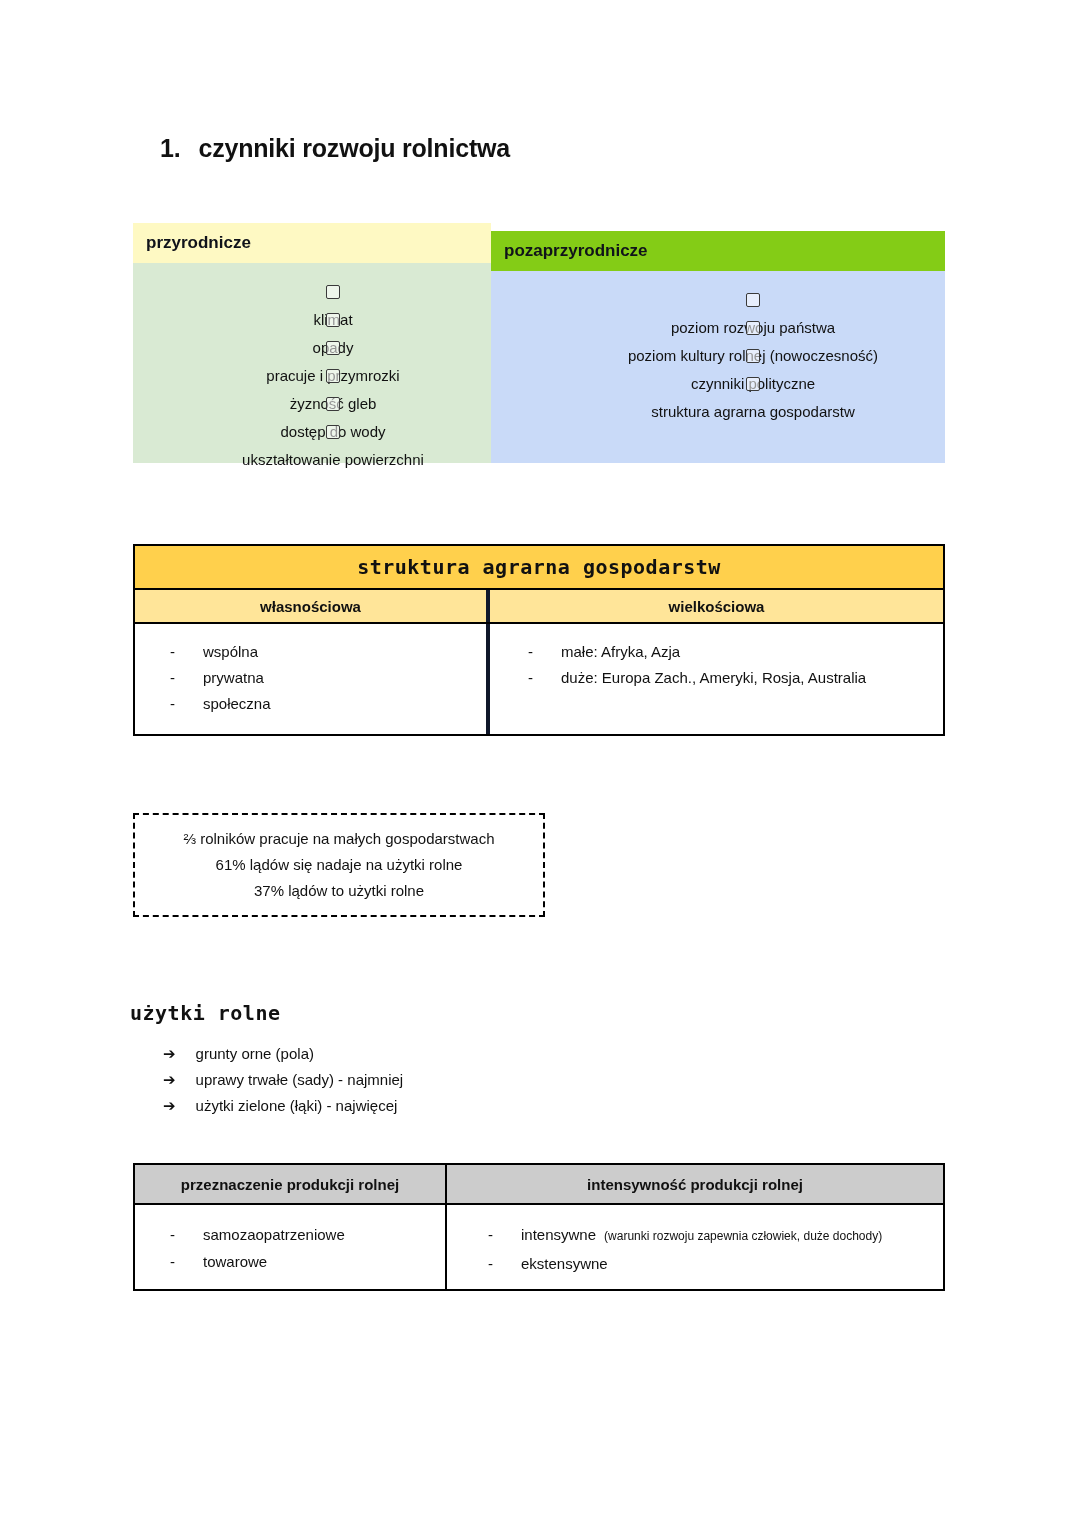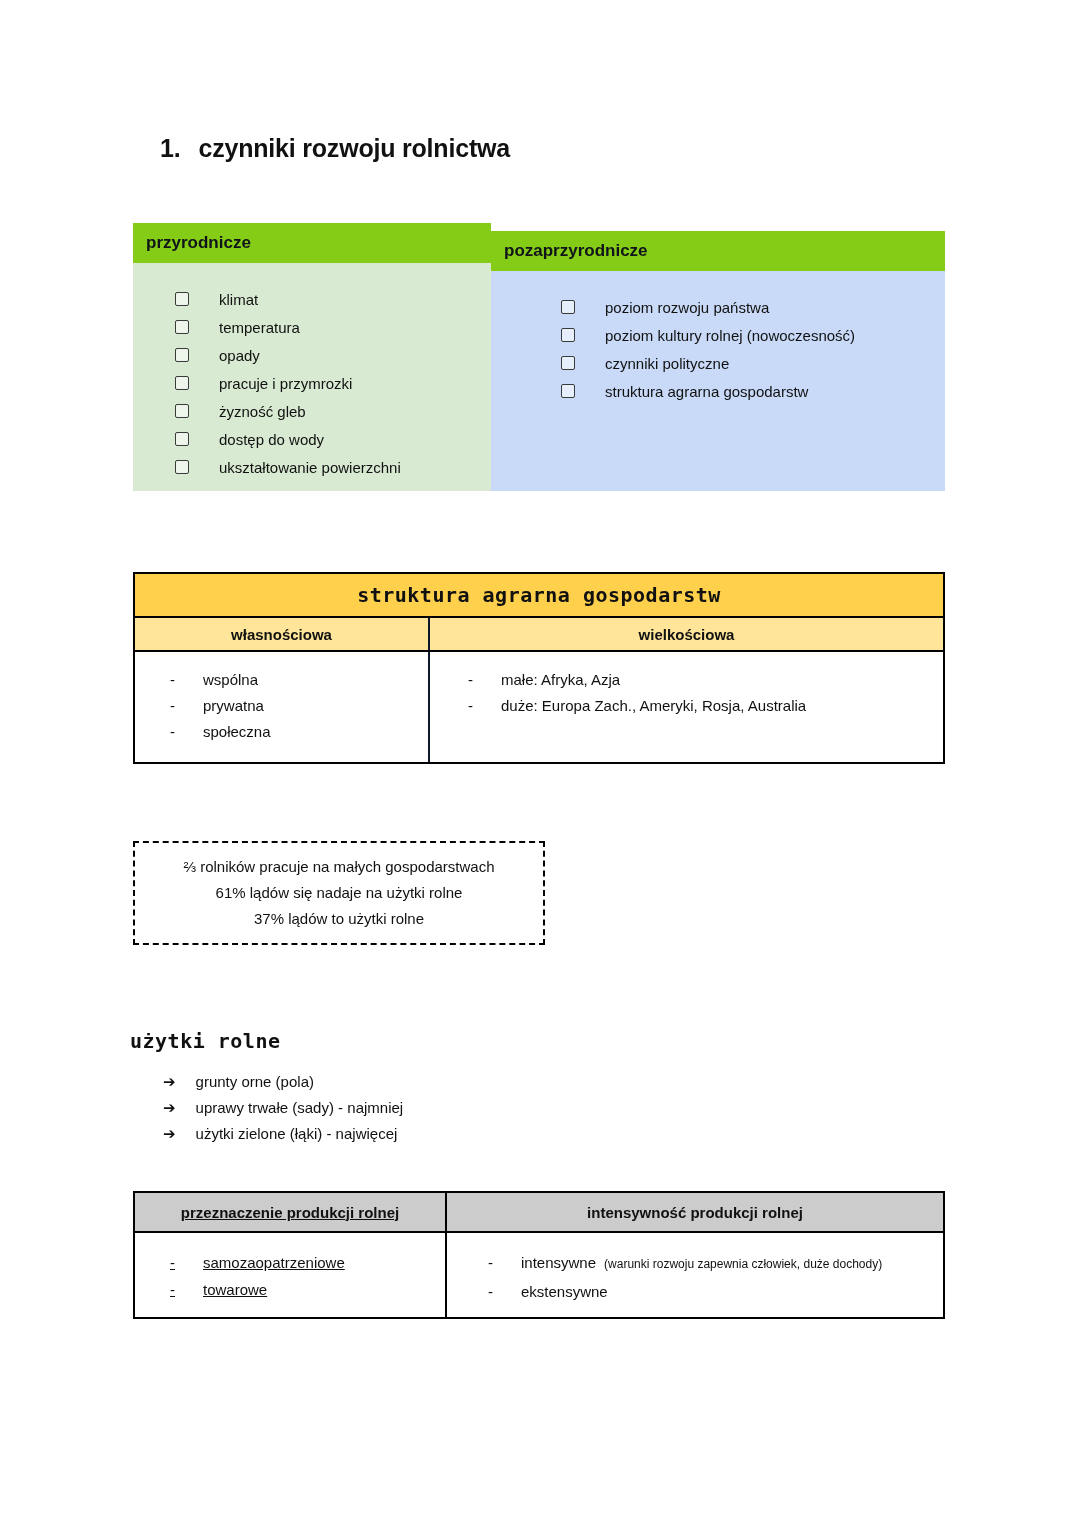"przyrodnicze" .fhdr-green { background: #84cc16 -> #fef9c3 }
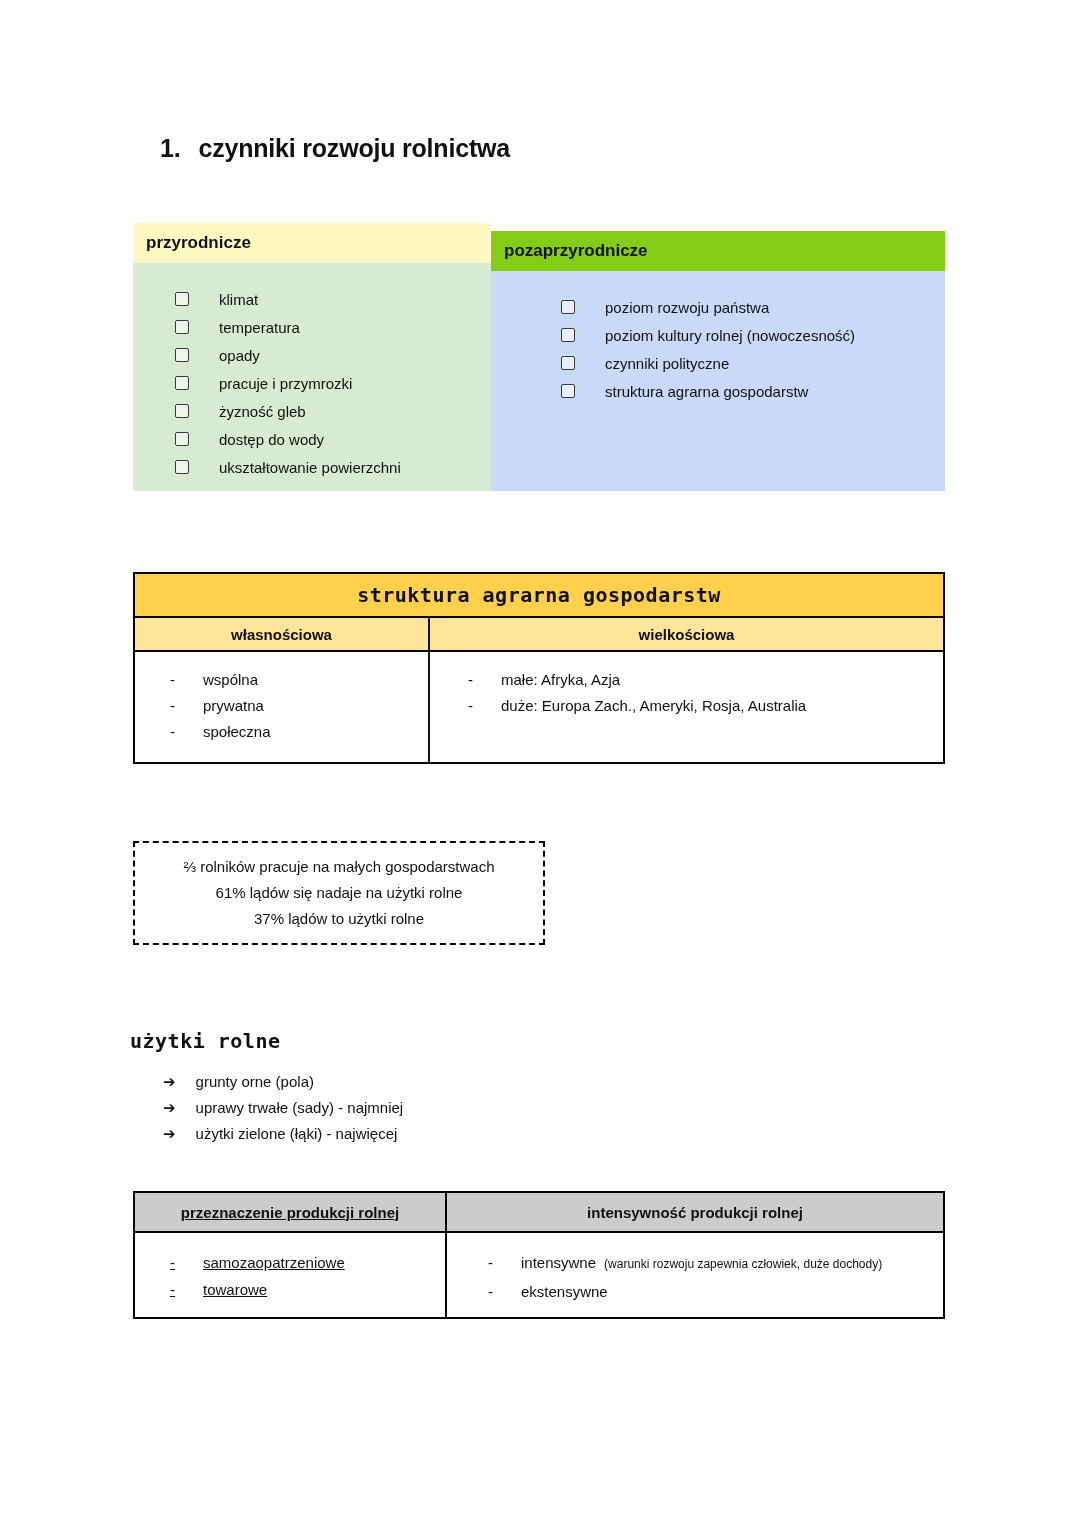"klimat" .chk-row { flex-direction: none -> column; gap: 30px -> 12px }
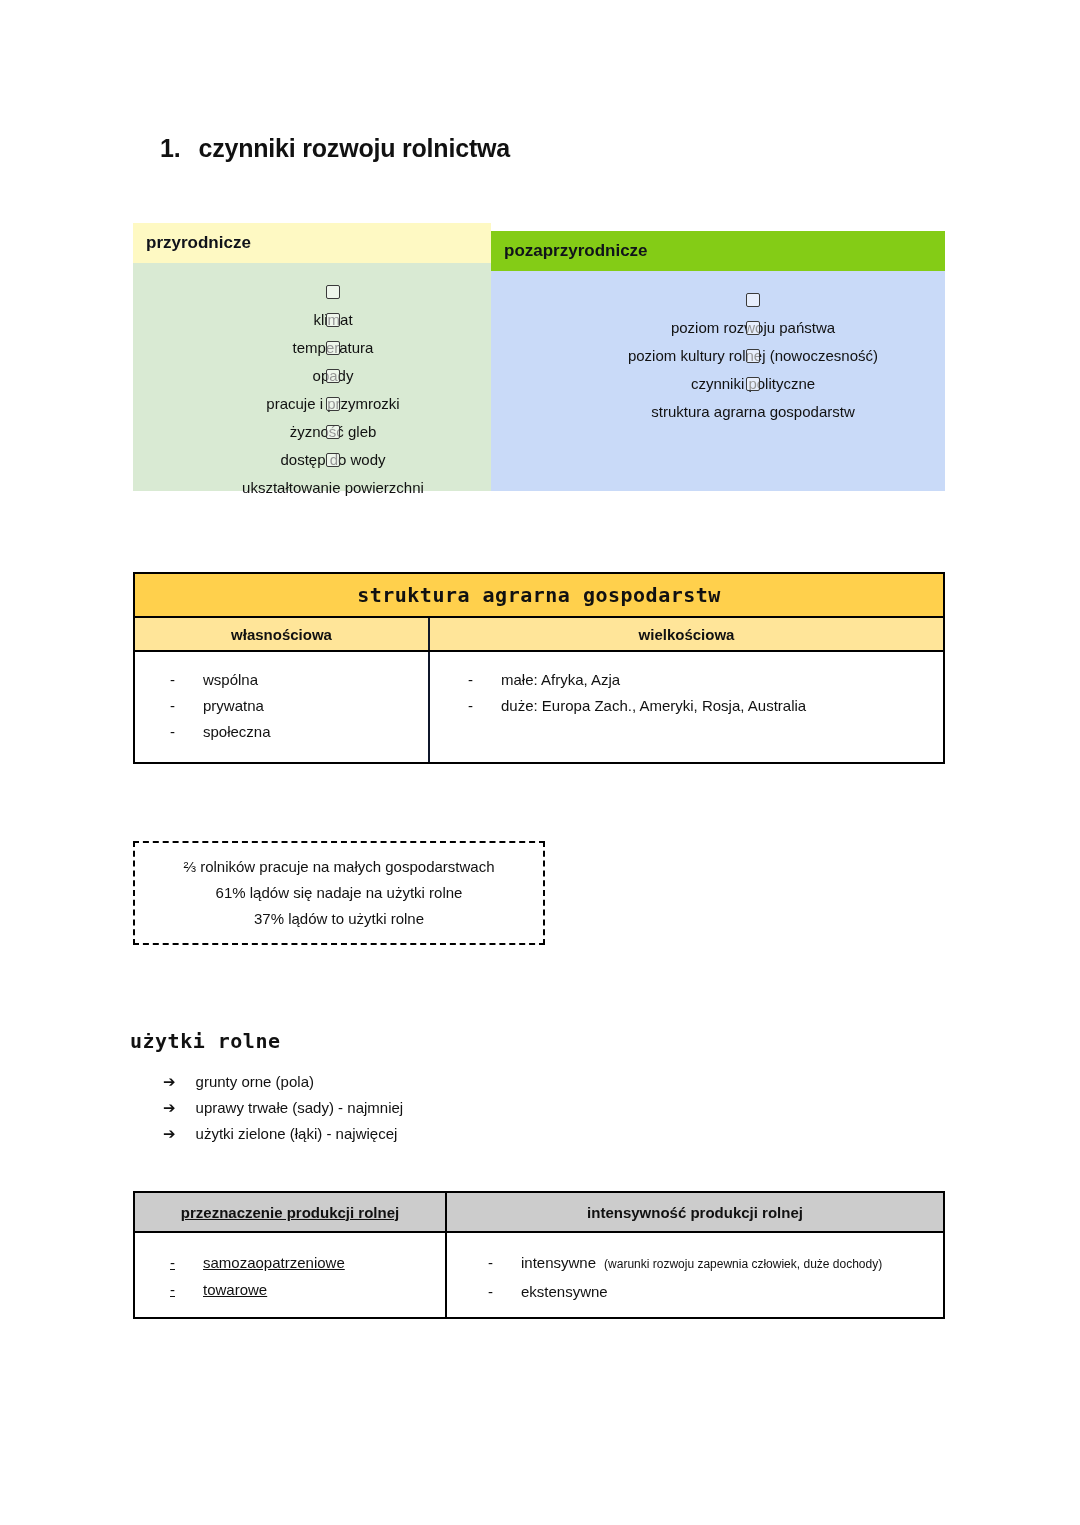"temperatura" div.chk-row { html: <div> <span></span> <span>temperatura</span> </div> -> none }
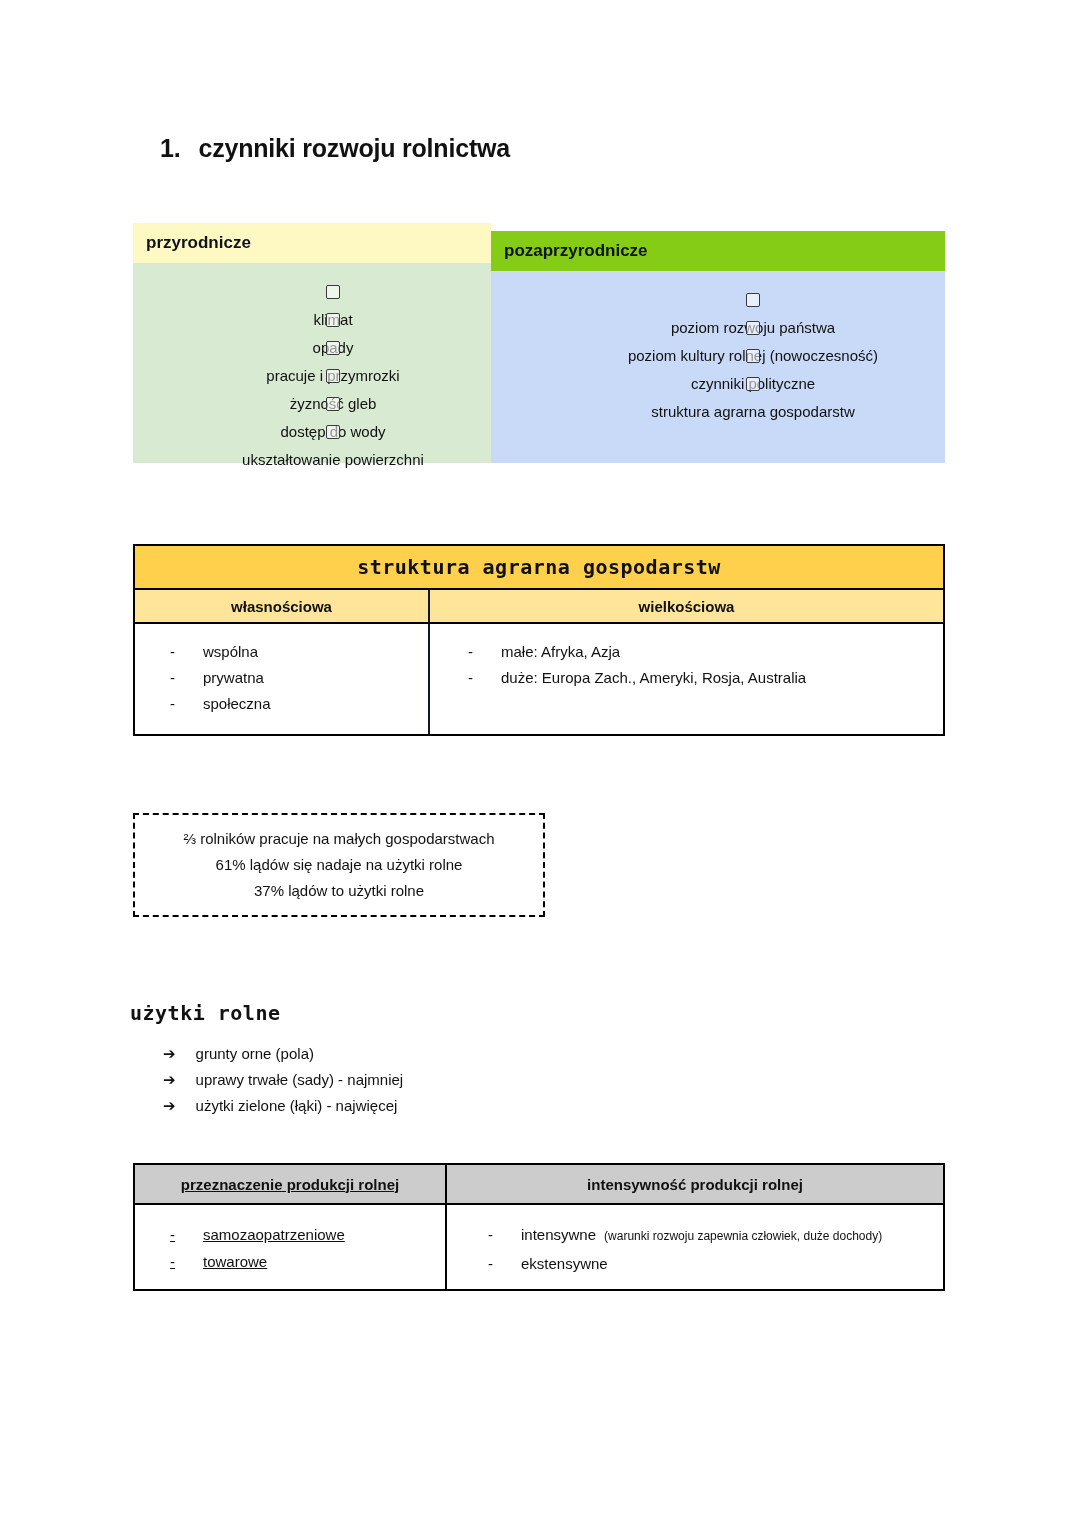"własnościowa" .cell-l { border-right: 2px solid #0f172a -> 4px solid #0f172a; width: 295px -> 355px }
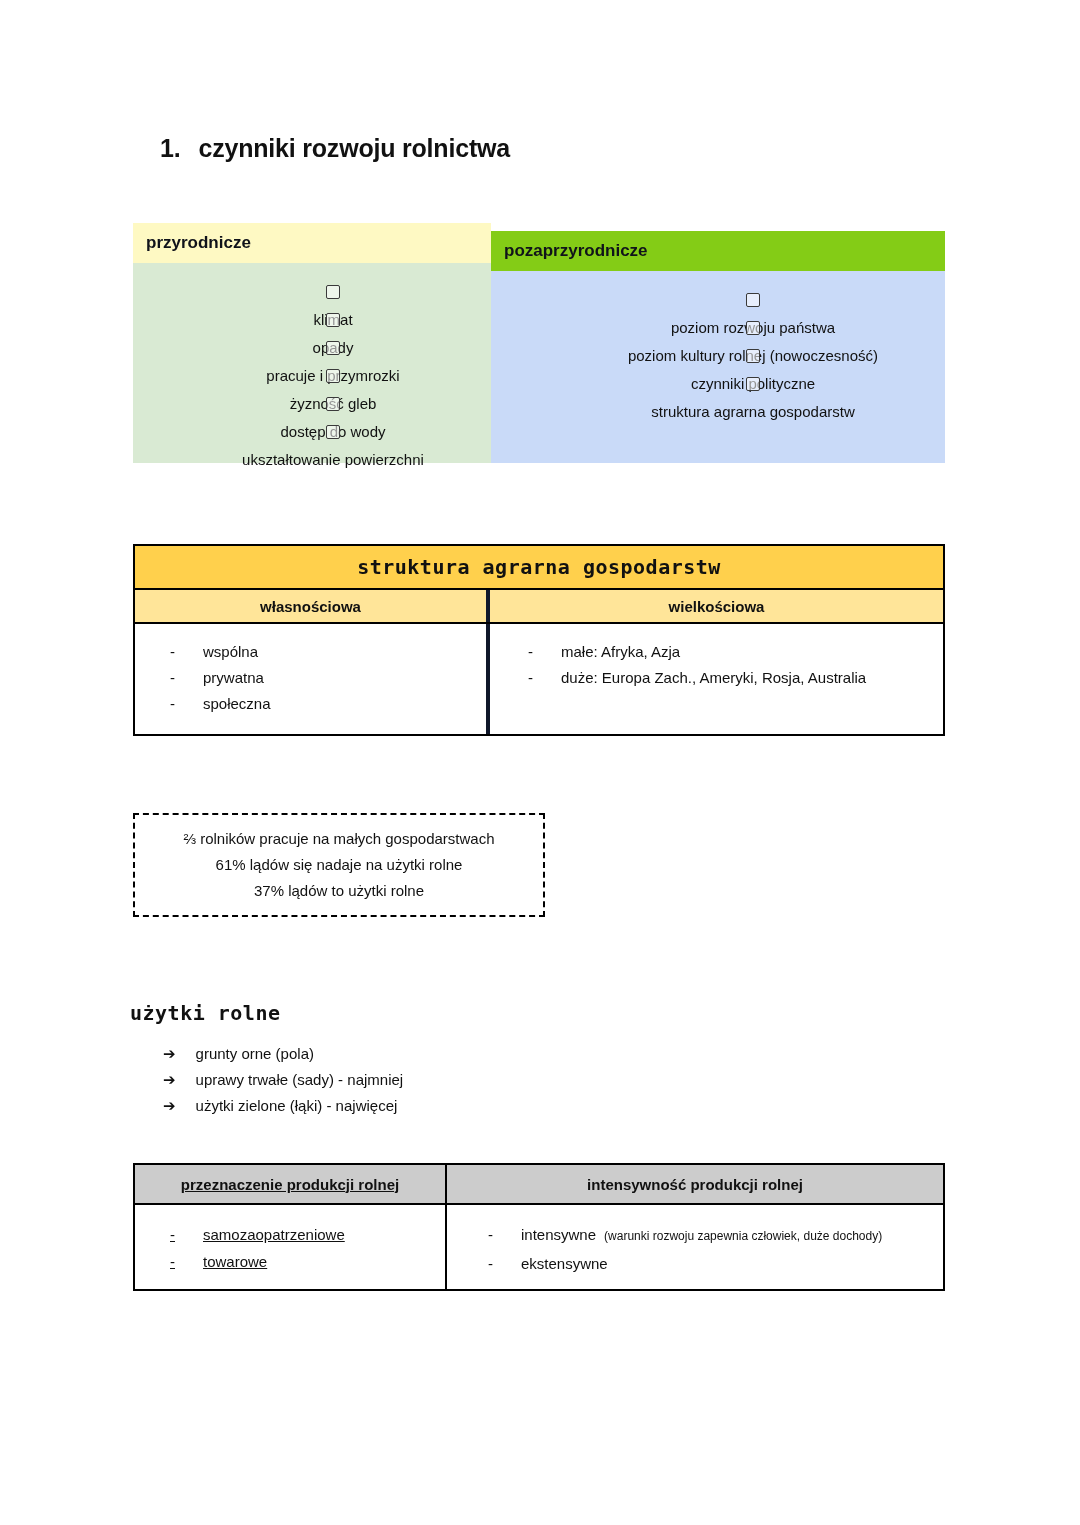"przeznaczenie produkcji rolnej" .pcell-l { text-decoration: underline -> none }
